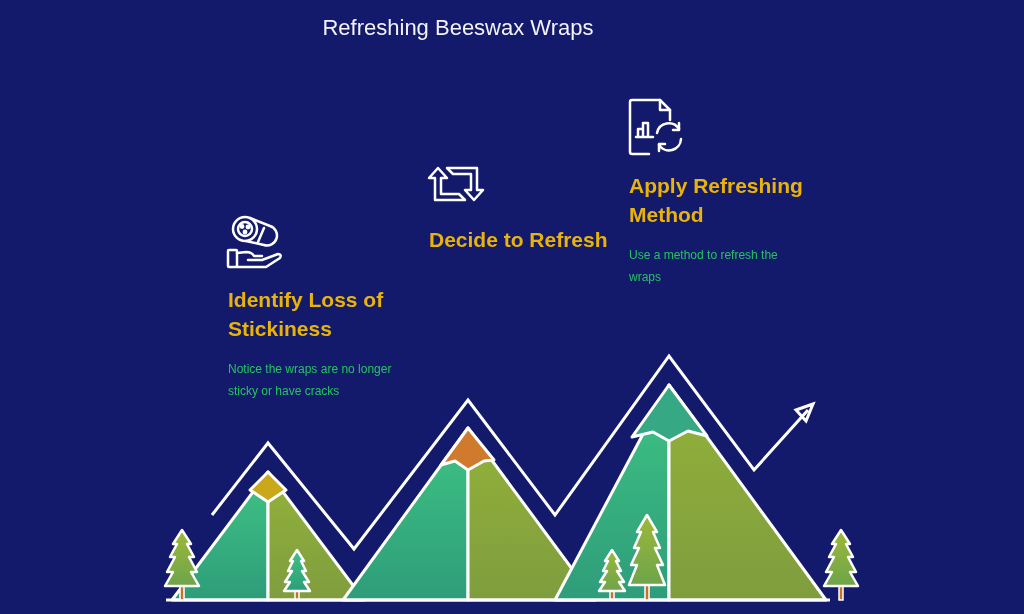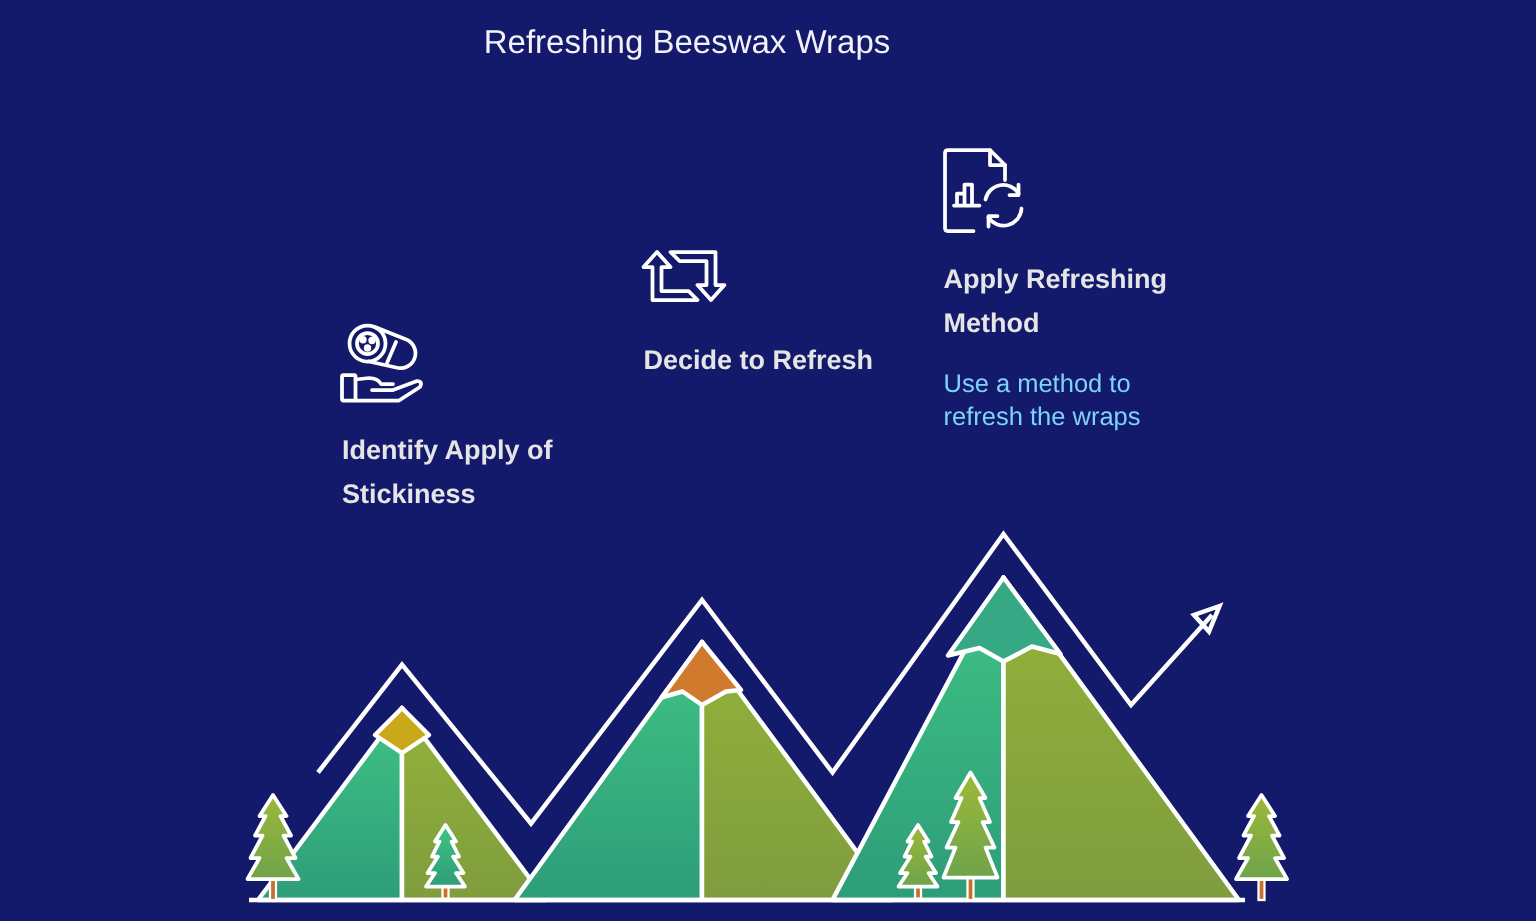"Apply Refreshing Method" .step h2 { color: #e5e5e5 -> #eab308; font-size: 18px -> 21px }
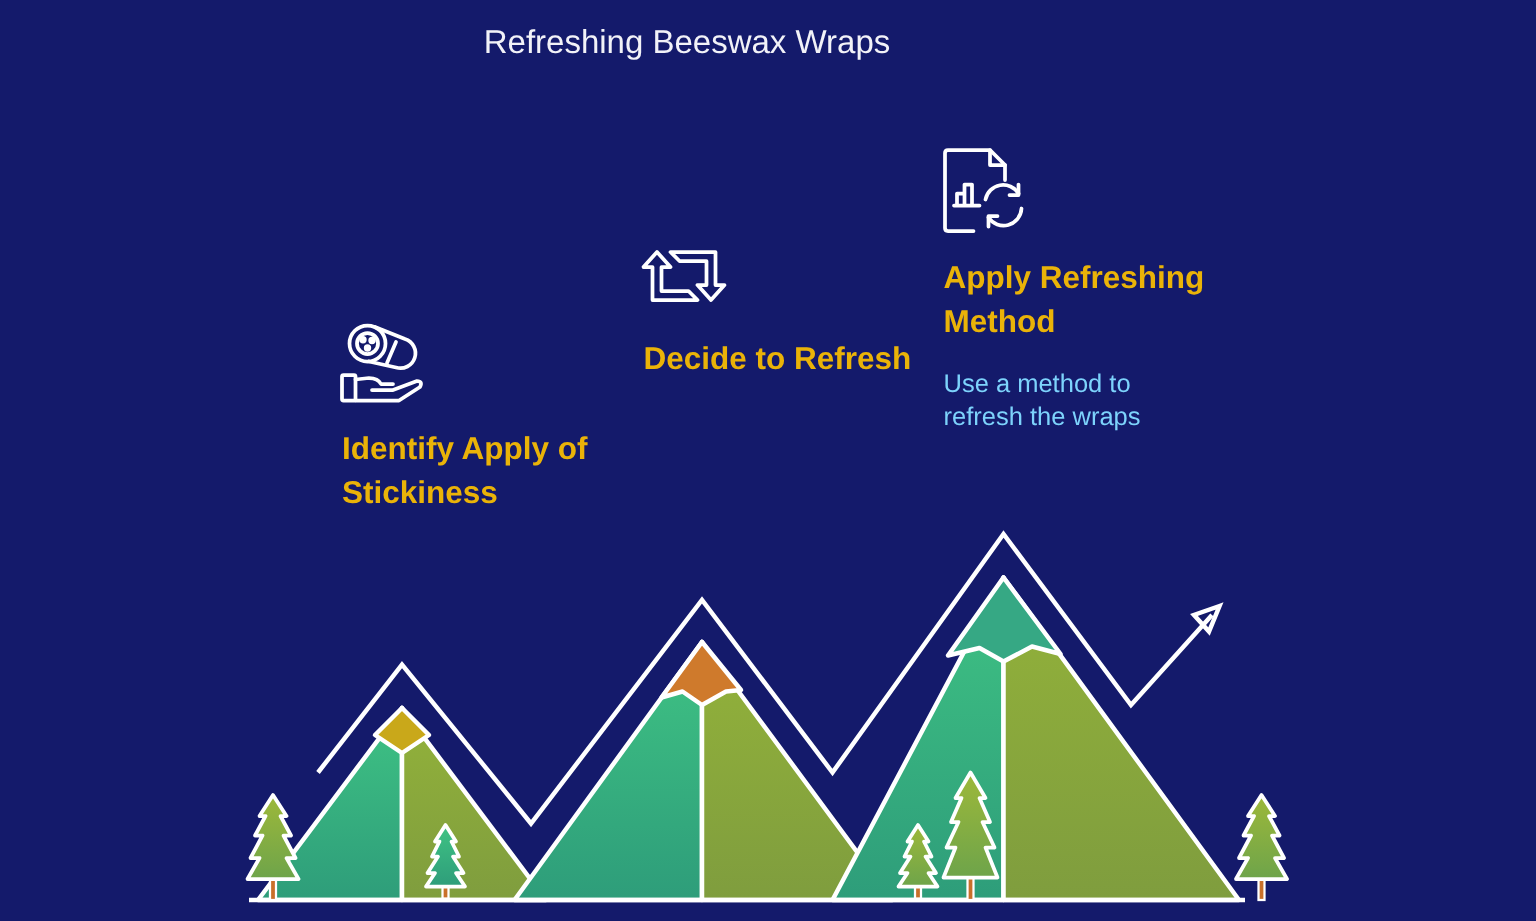"Use a method to refresh" .step p { color: #7dd3fc -> #22c55e; font-size: 17px -> 12px }
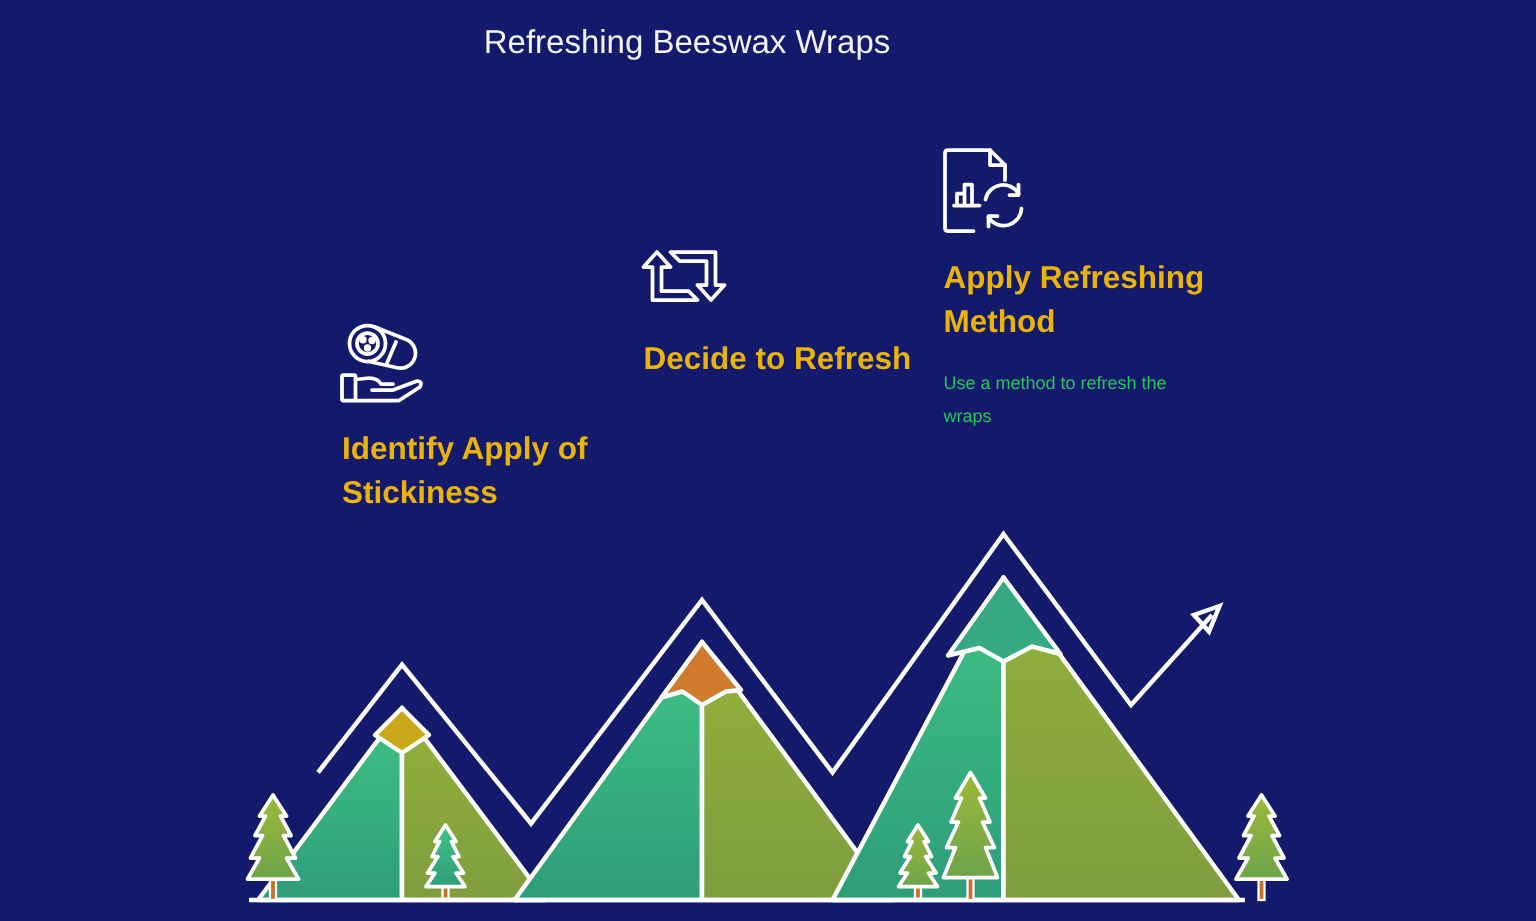"Identify Apply of Stickiness" h2 { text: Apply -> Loss }
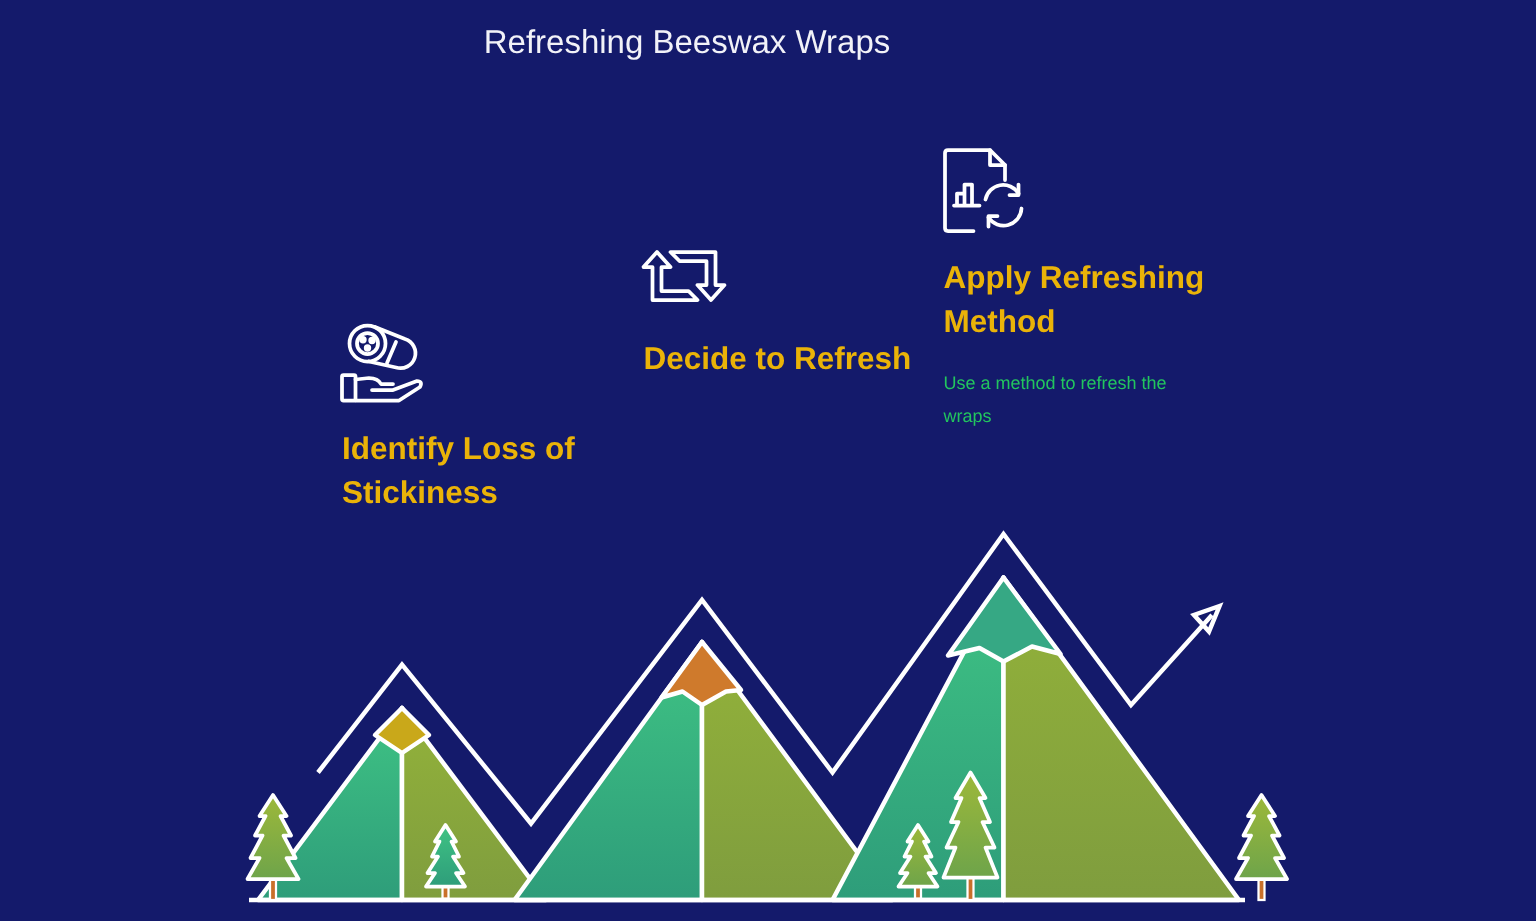"Notice the wraps are no" p { html: none -> <p>Notice the wraps are no longer sticky or have cracks</p> }
